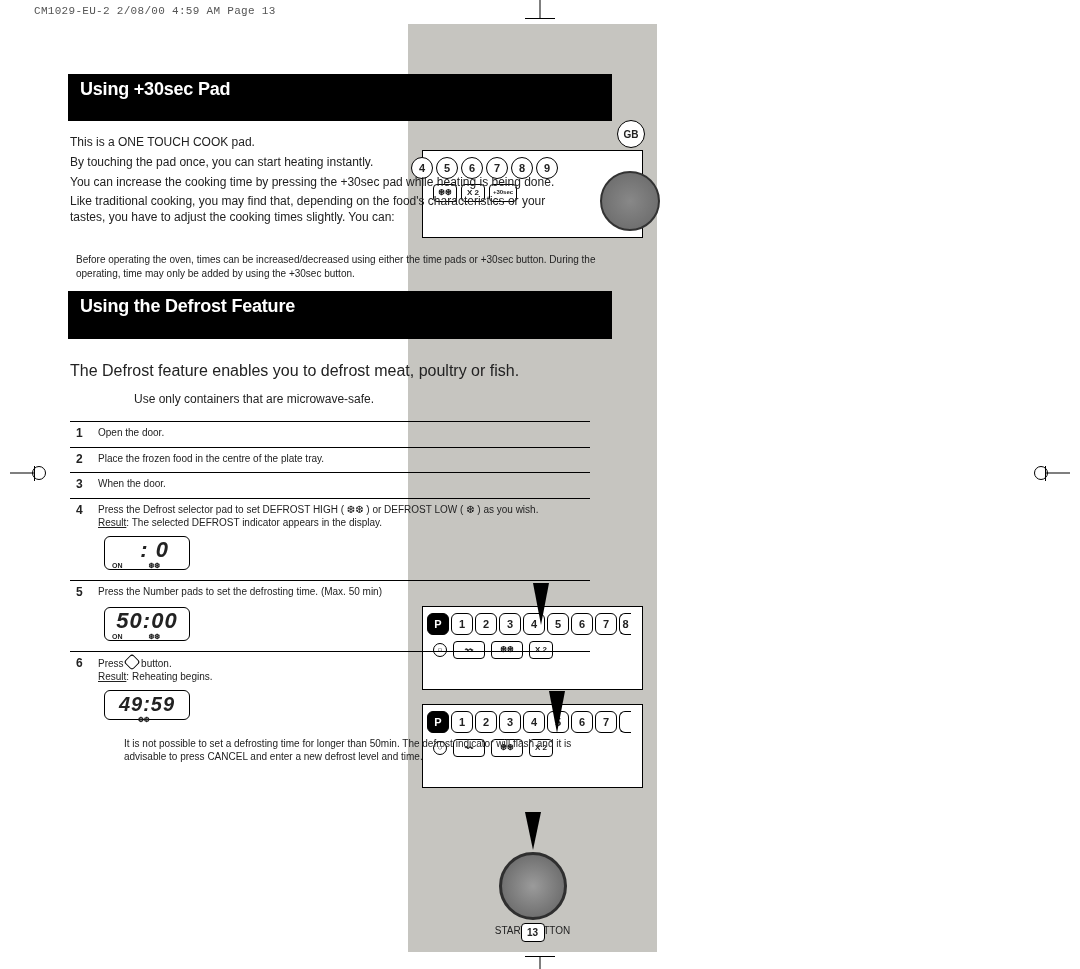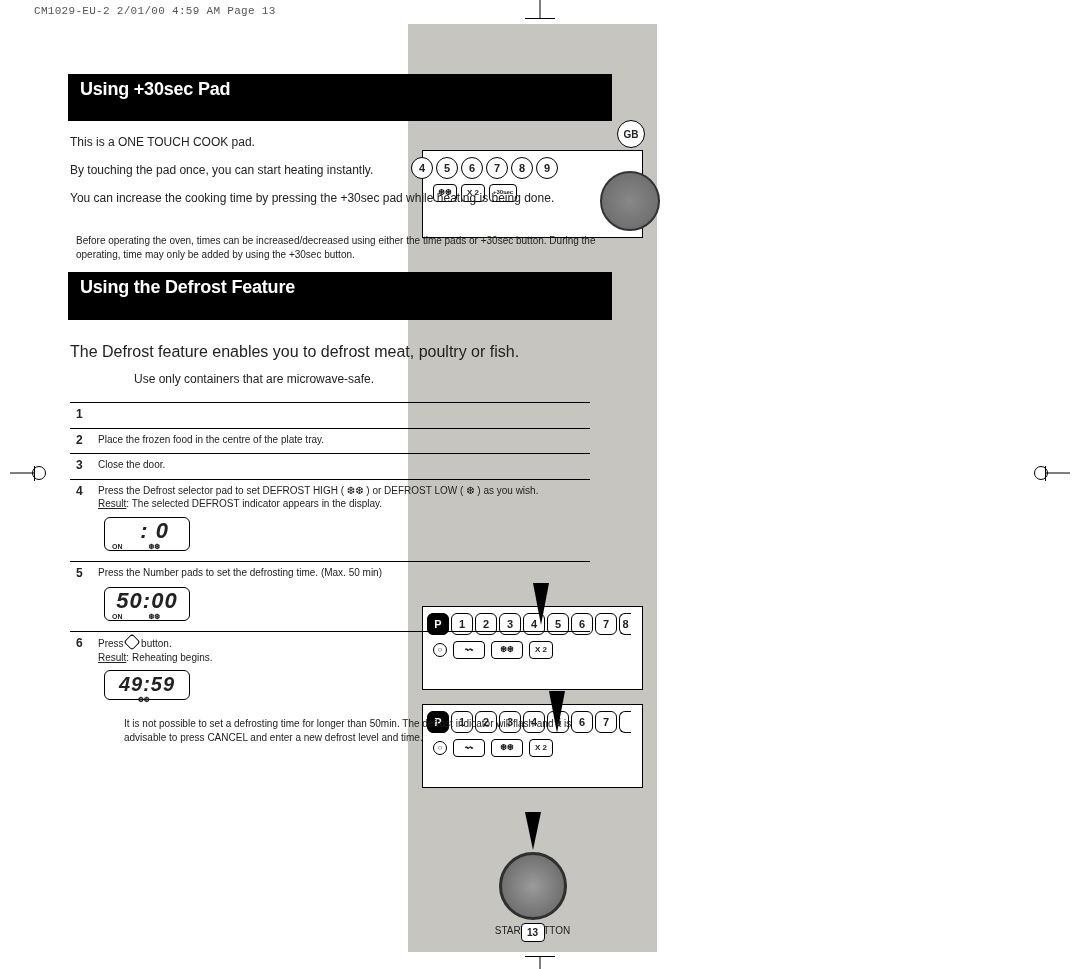"CM1029-EU-2 2/01/00 4:59 AM Page" div { text: 2/01/00 -> 2/08/00 }
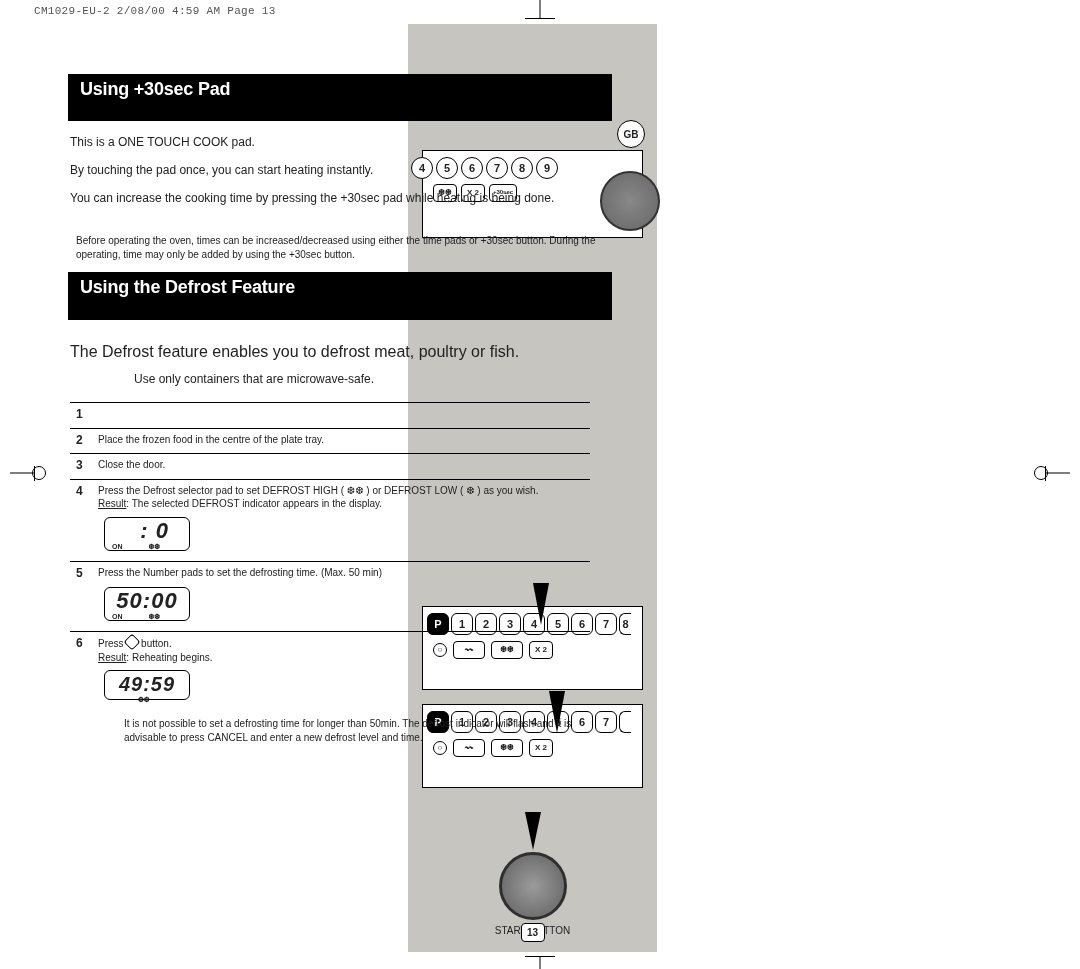"This is a ONE TOUCH" .body-text p { margin: 12px 0 3px -> 4px 0 3px }
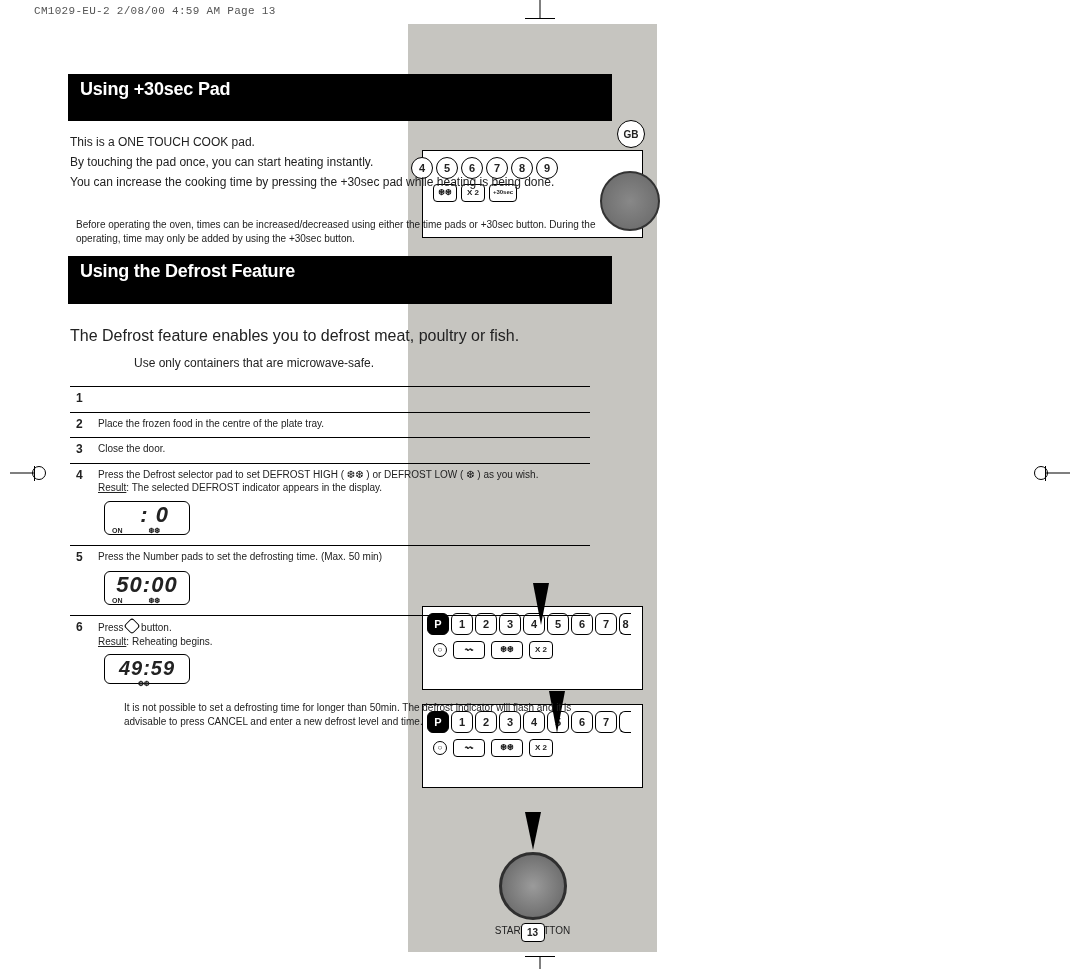"Like traditional cooking, you may" p { html: none -> <p>Like traditional cooking, you may find that, depending on the food's characteristics or your tastes, you have to adjust the cooking times slightly. You can:</p> }
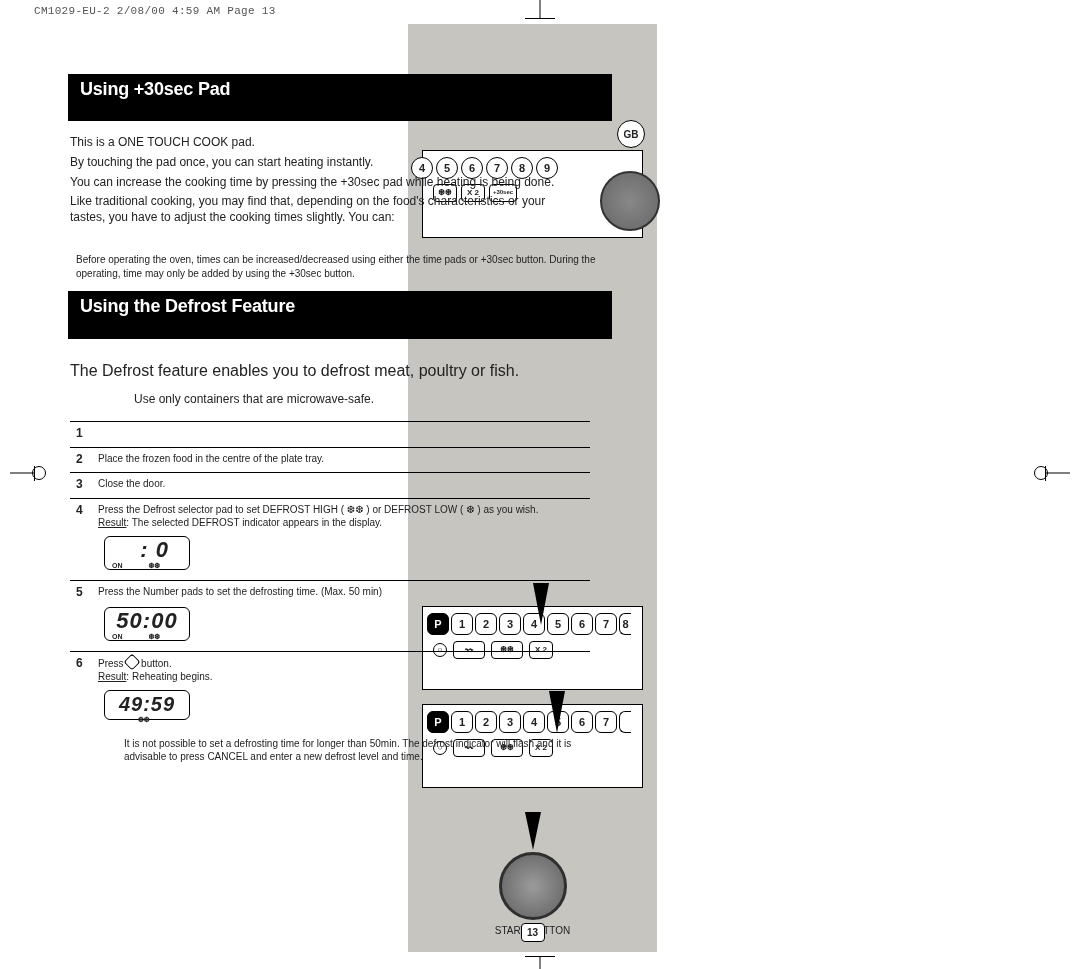"Open the door." span.txt { html: none -> <span>Open the door.</span> }
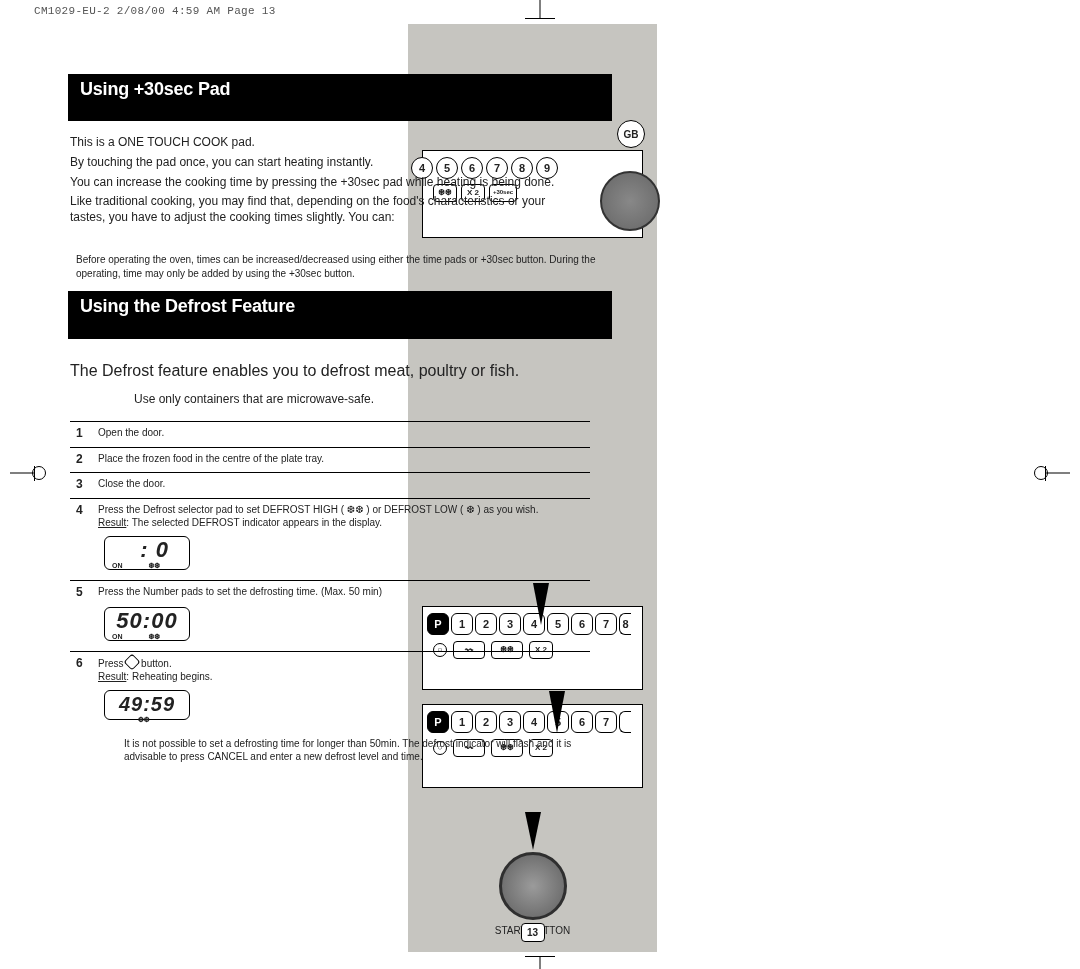"Close the door." span.txt { text: Close -> When }
